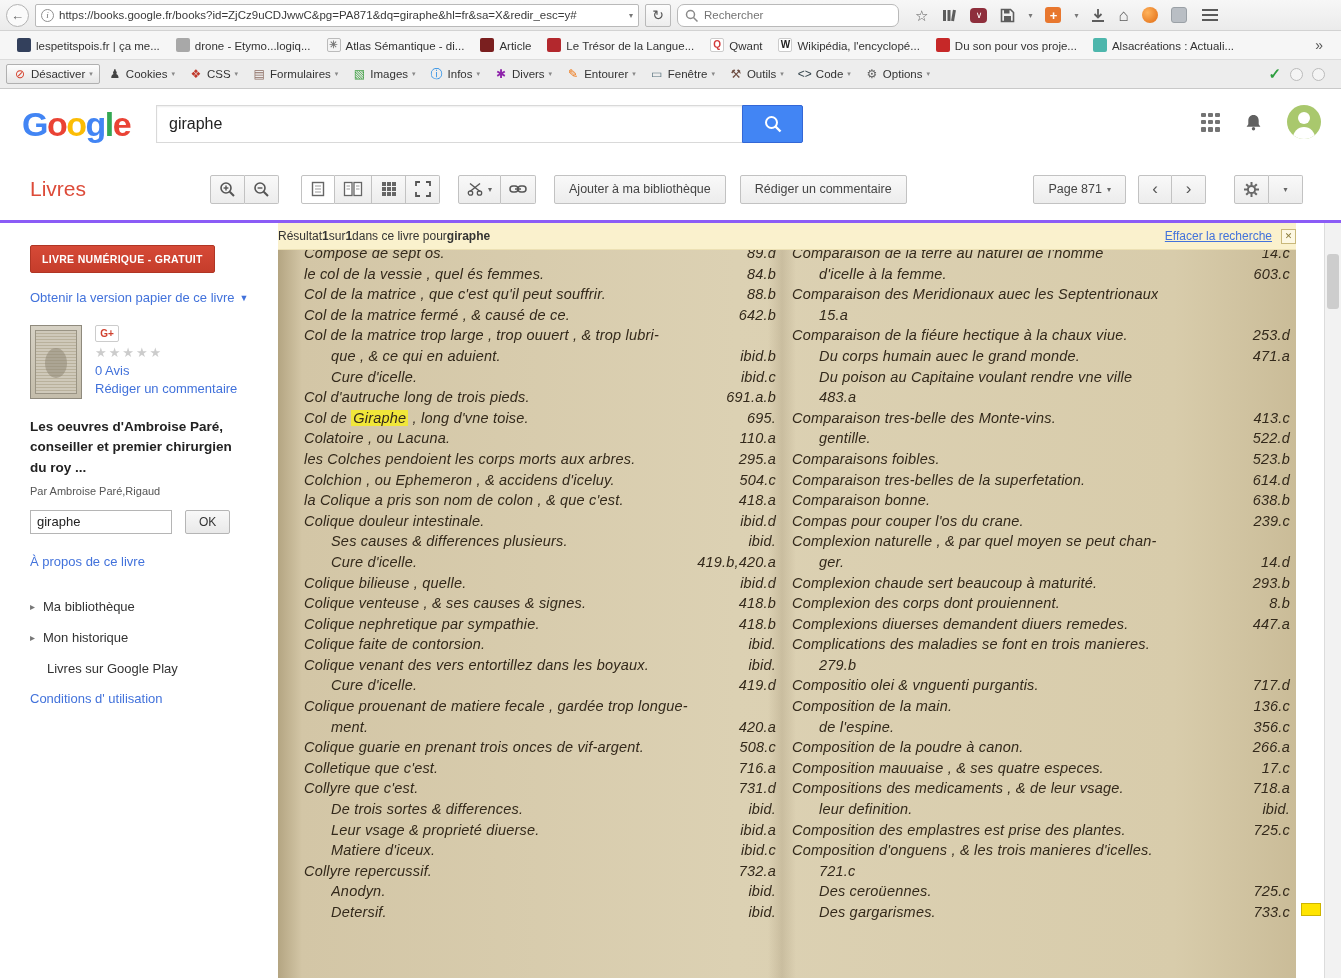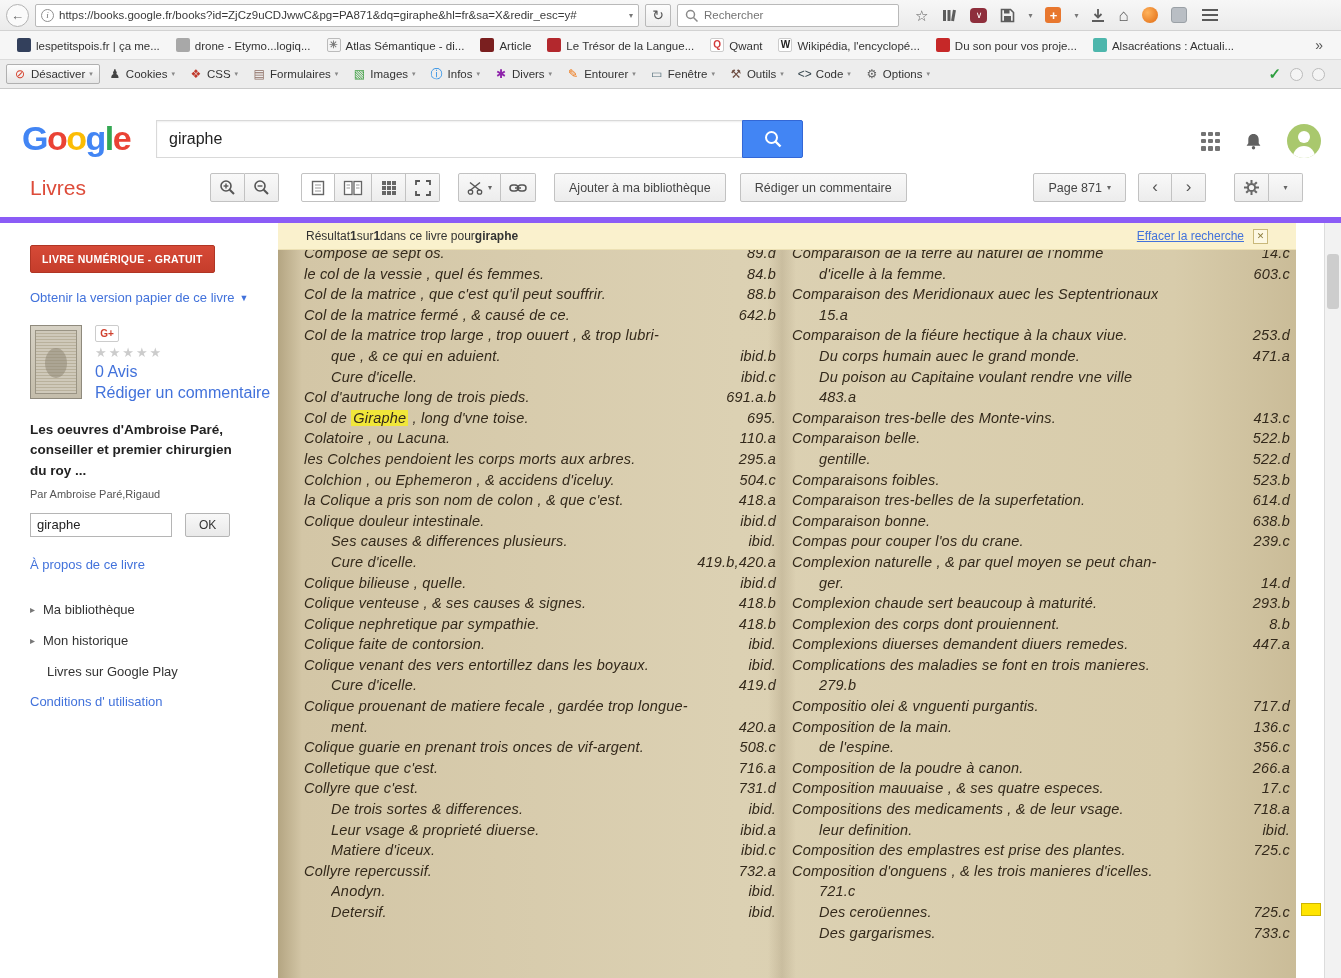"Rechercher" .nav-search { border-radius: 2px -> 7px }
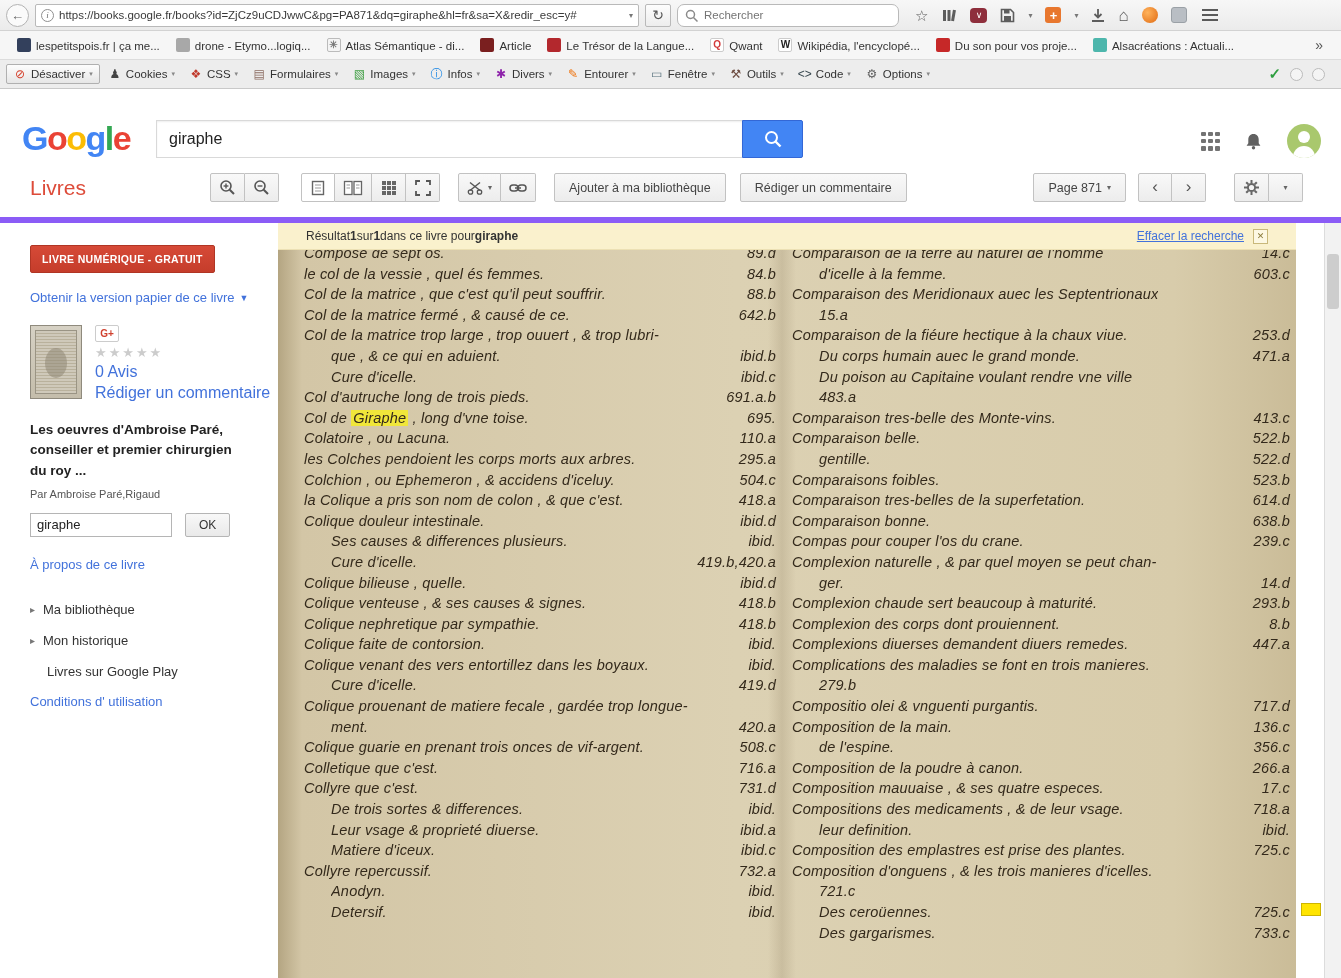"Google" .gheader { align-items: flex-end -> flex-start; top: 89px -> 105px }
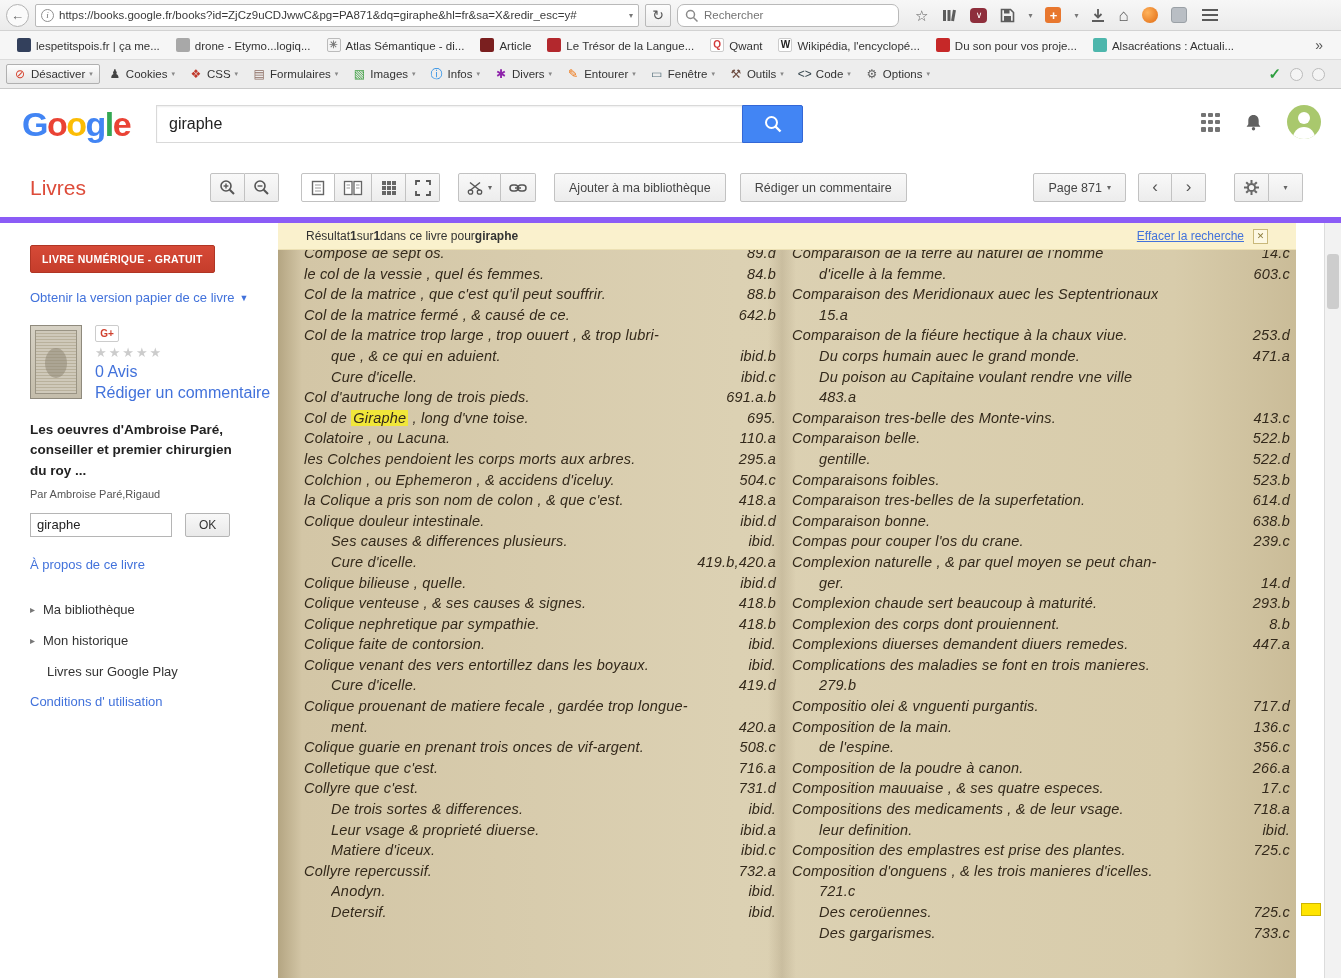"Livres" .btoolbar { border-bottom: 6px solid #8b5cf6 -> 3px solid #8b5cf6 }
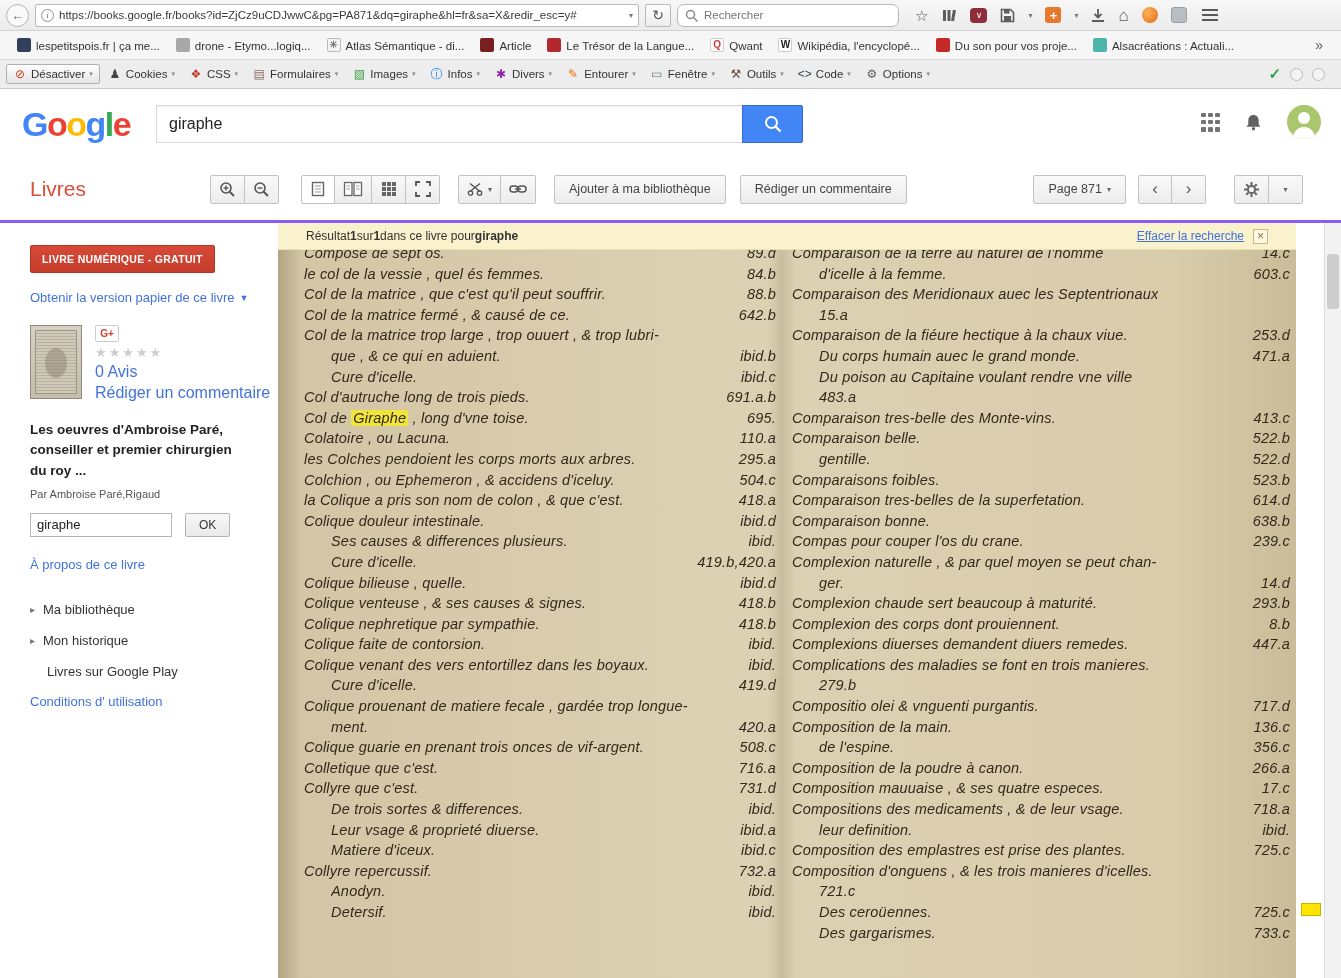"Résultat" .resultbar { padding: 0 28px -> 0 0 }
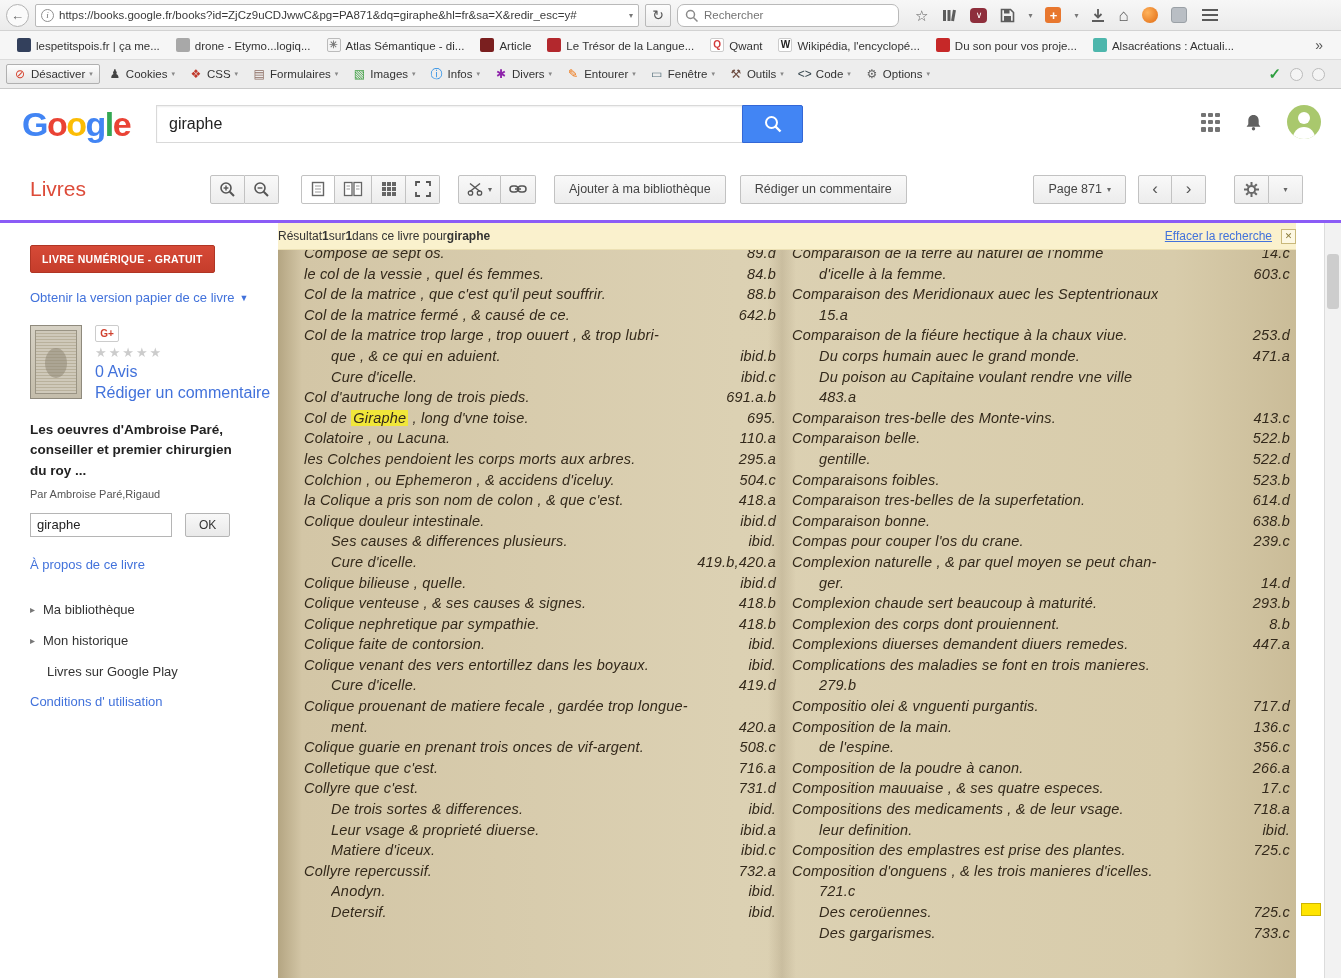"0 Avis" .slink { font-size: 16px -> 13px }
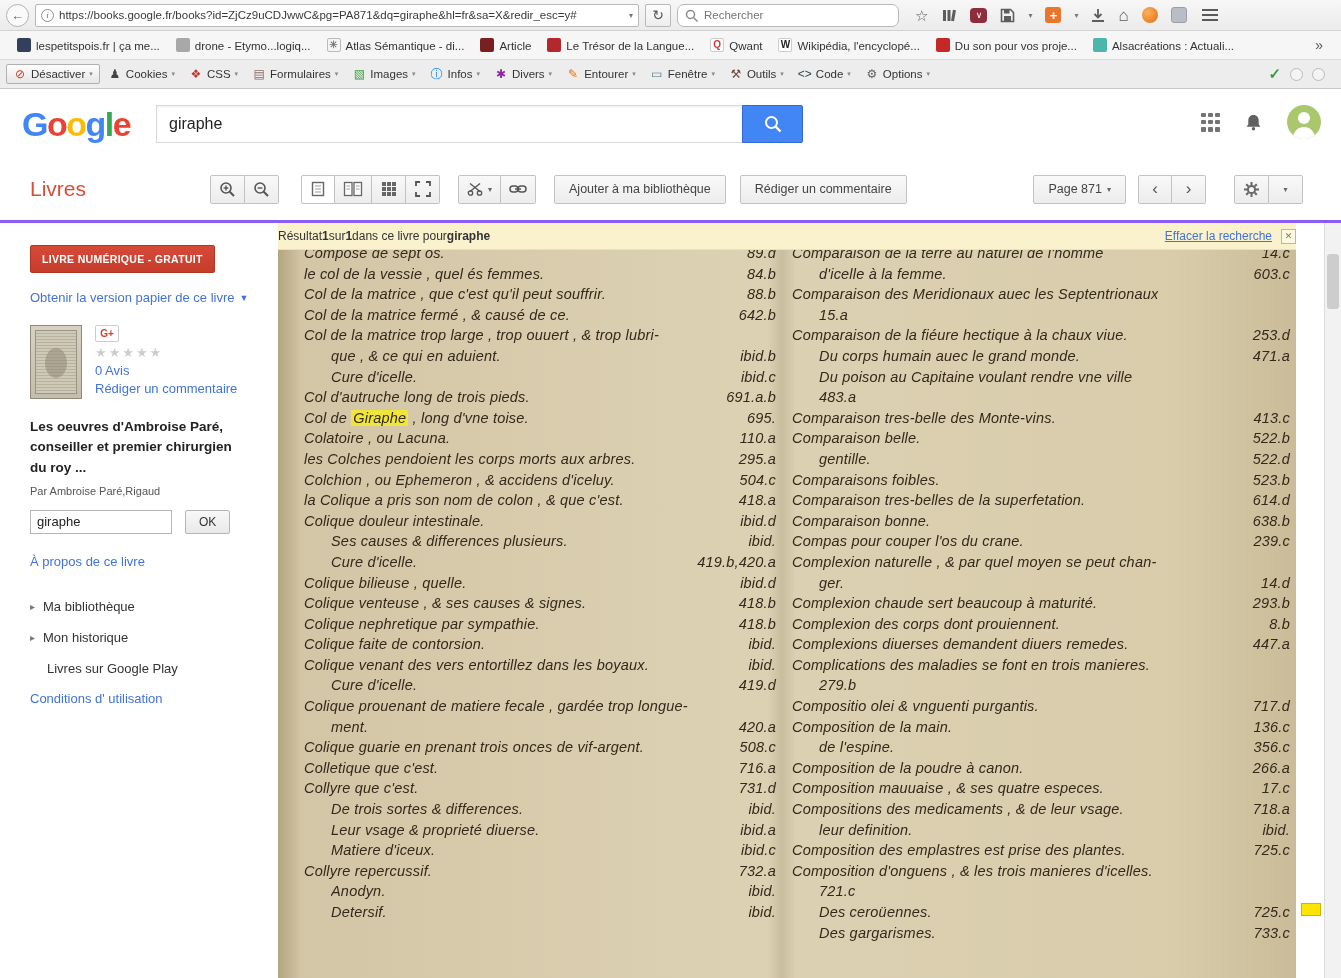"Comparaison belle." div.bline { html: <div> <span>Comparaison belle.</span> <span>522.b</span> </div> -> none }
